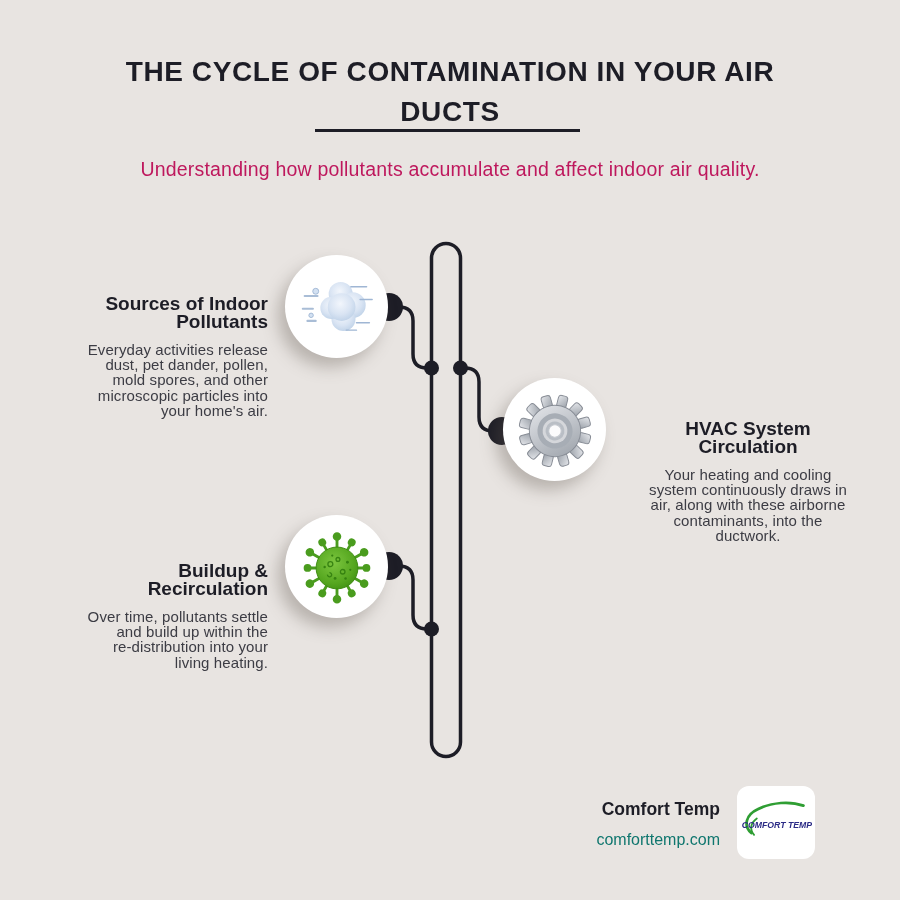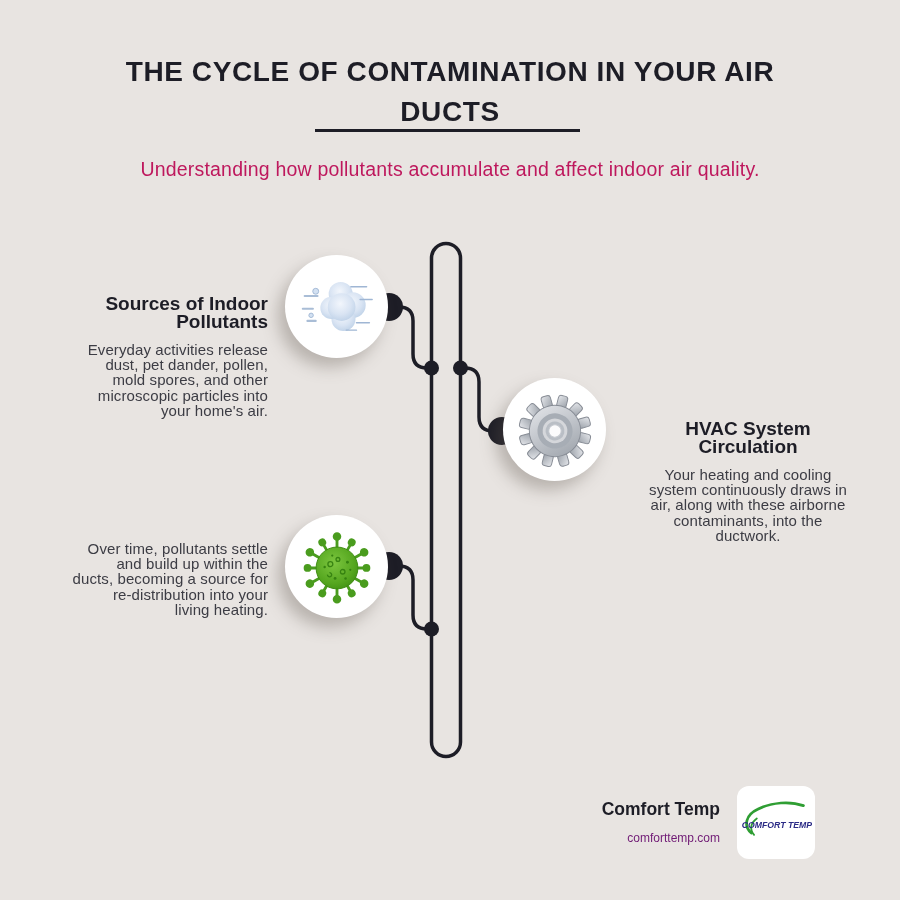"Buildup &" div.step-heading { html: none -> <div> <div>Buildup &amp;</div> <div>Recirculation</div> </div> }
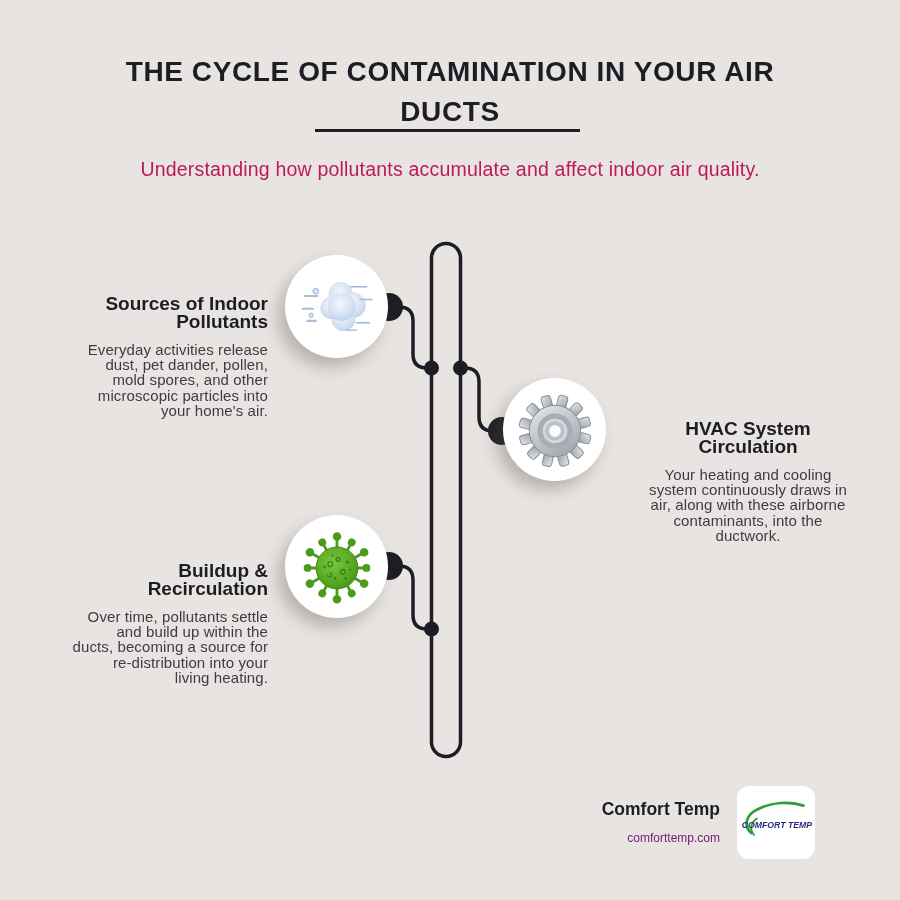"ducts, becoming a source for" div { html: <div>ducts, becoming a source for</div> -> none }
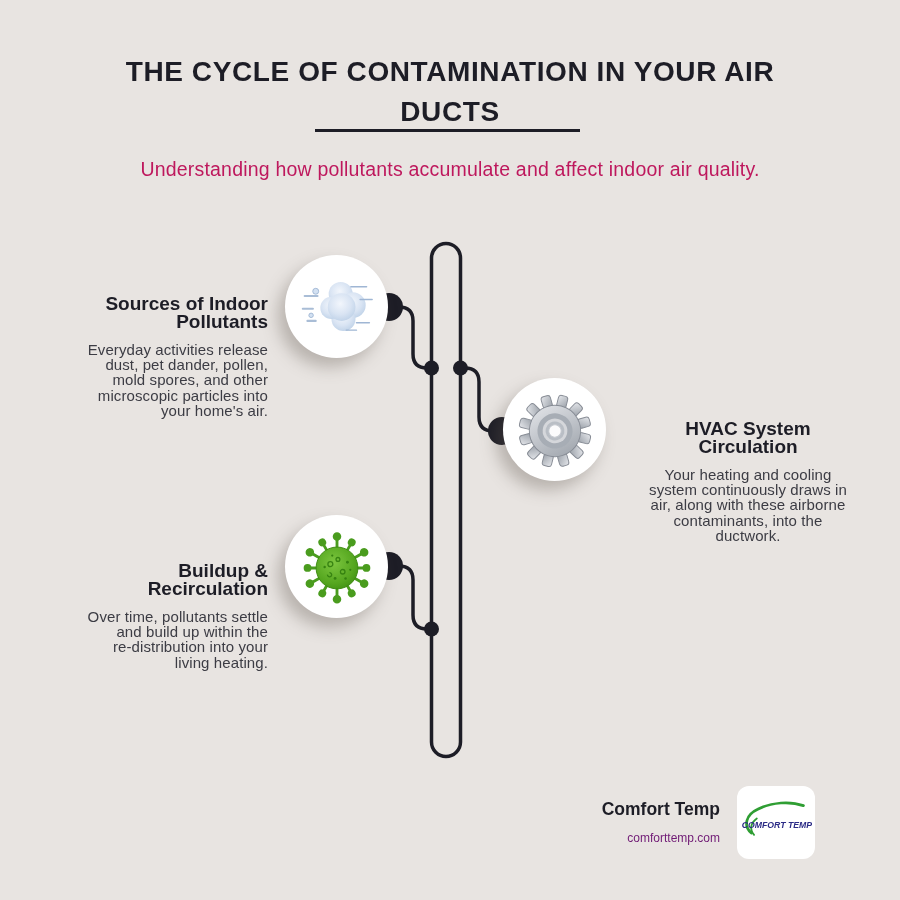"comforttemp.com" .footer-website { color: #701a75 -> #0f766e; font-size: 12px -> 16px }
